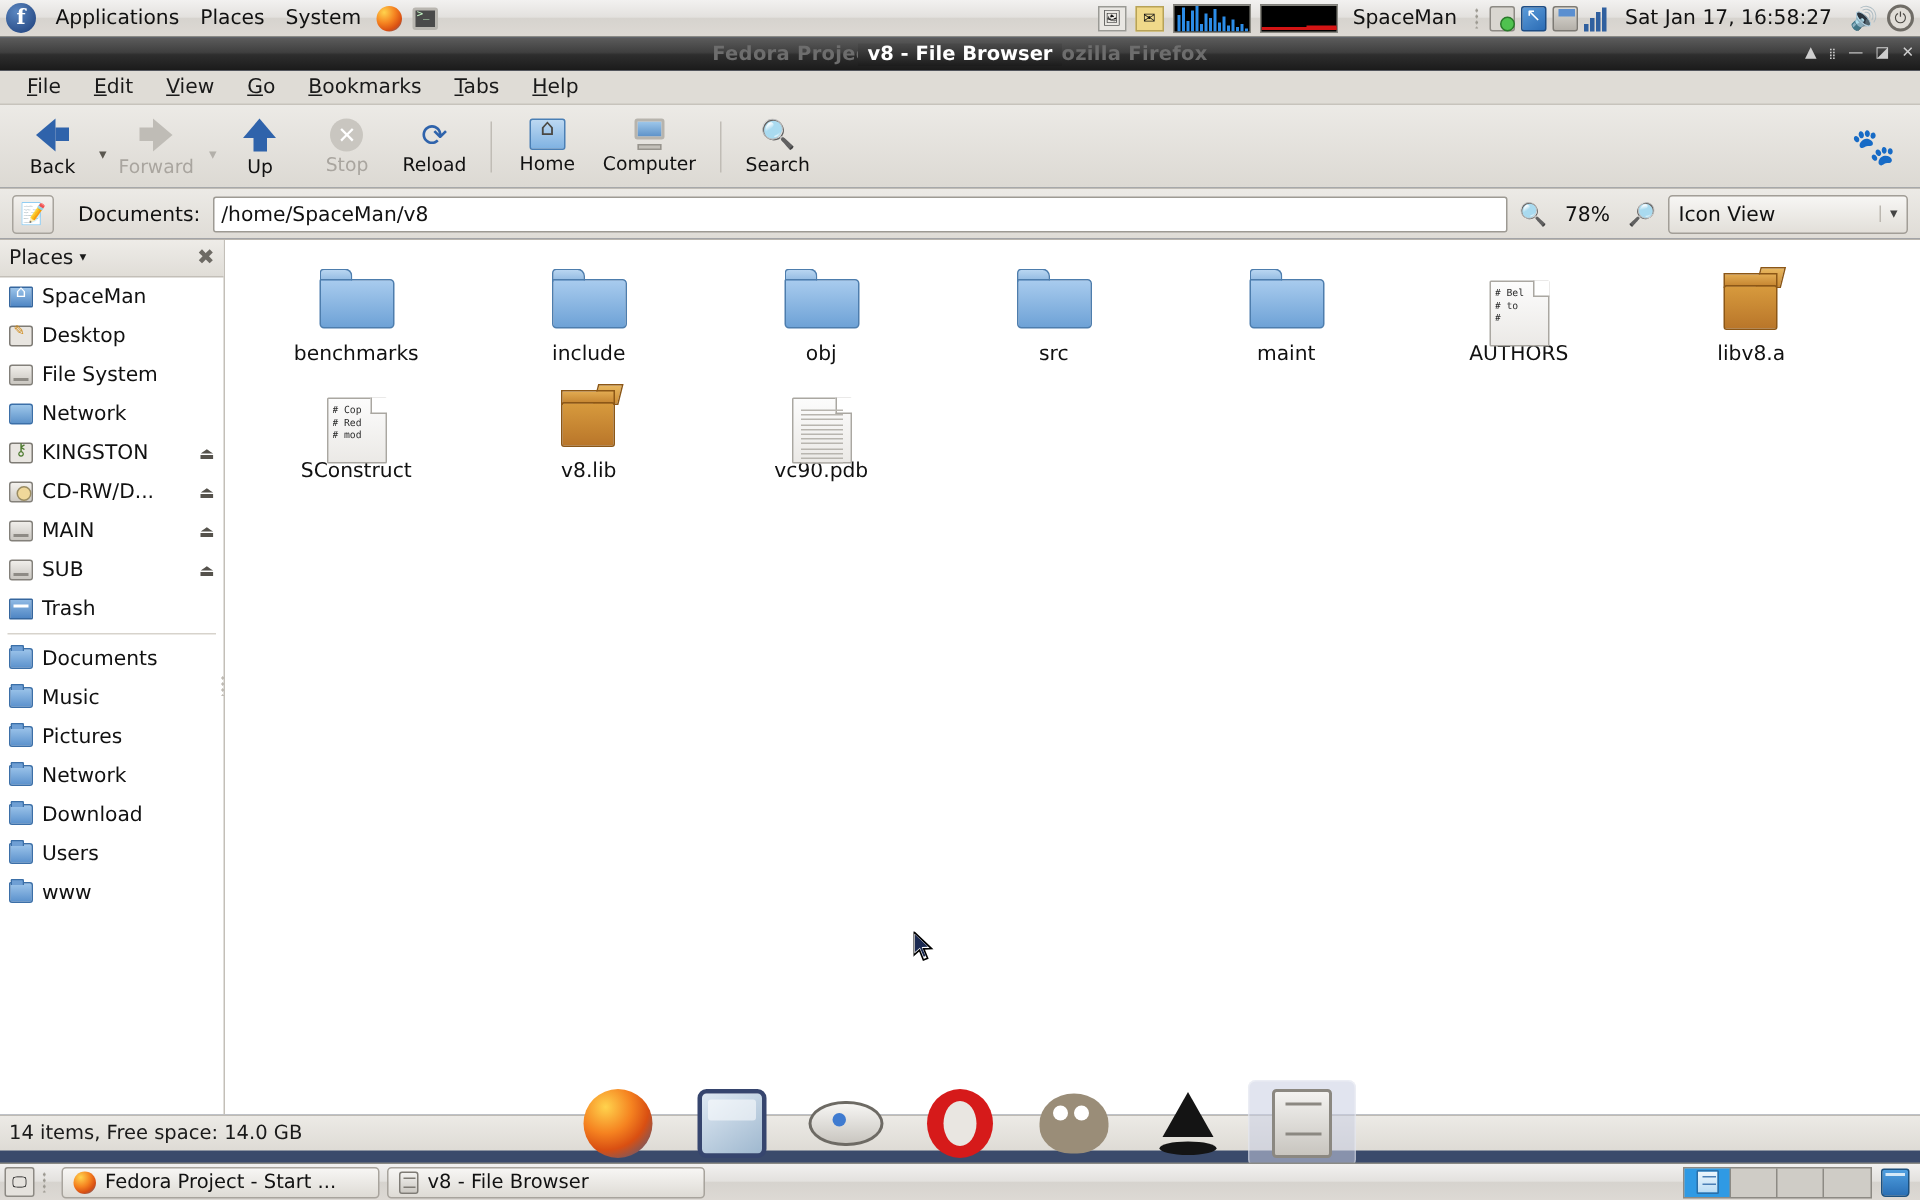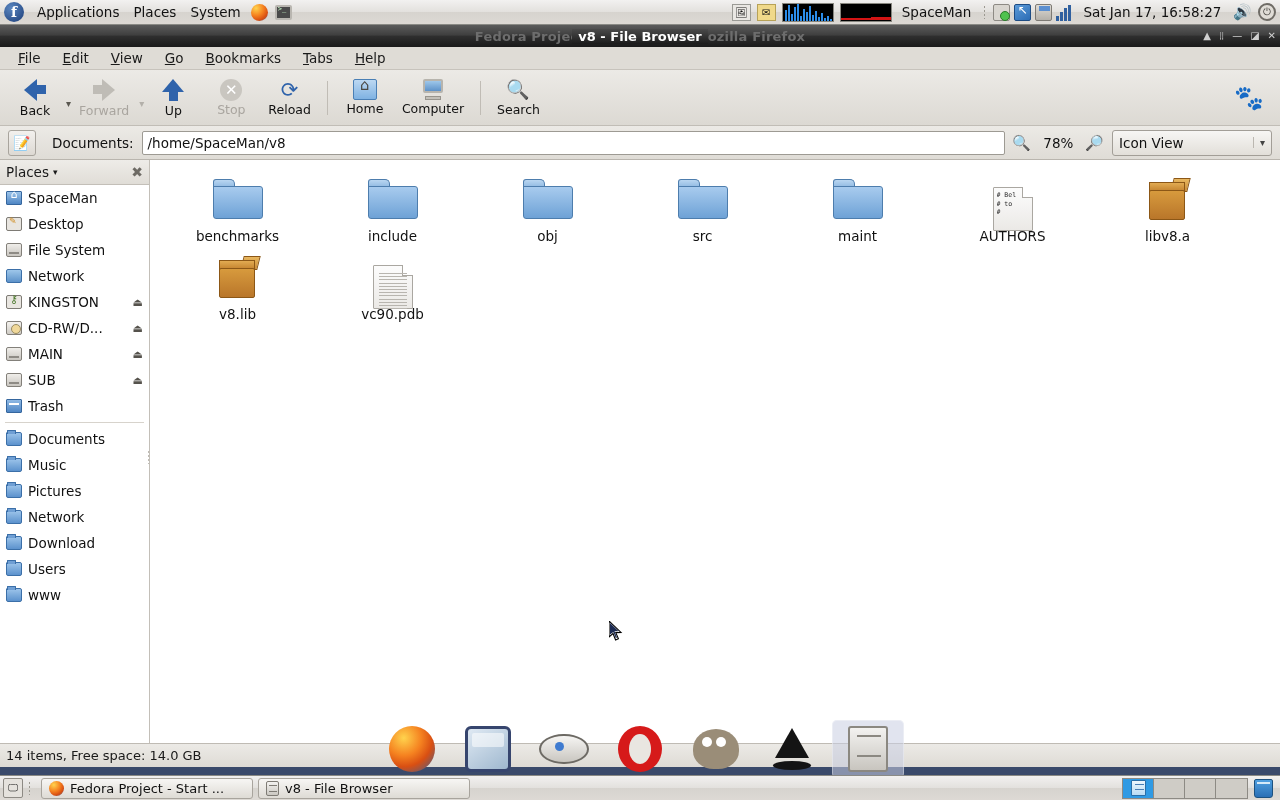"# Cop" div.fitem { html: none -> <div> <div> <div> <div></div> <div> <div># Cop</div> <div># Red</div> <div># mod</div> </div> </div> </div> <div>SConstruct</div> </div> }
